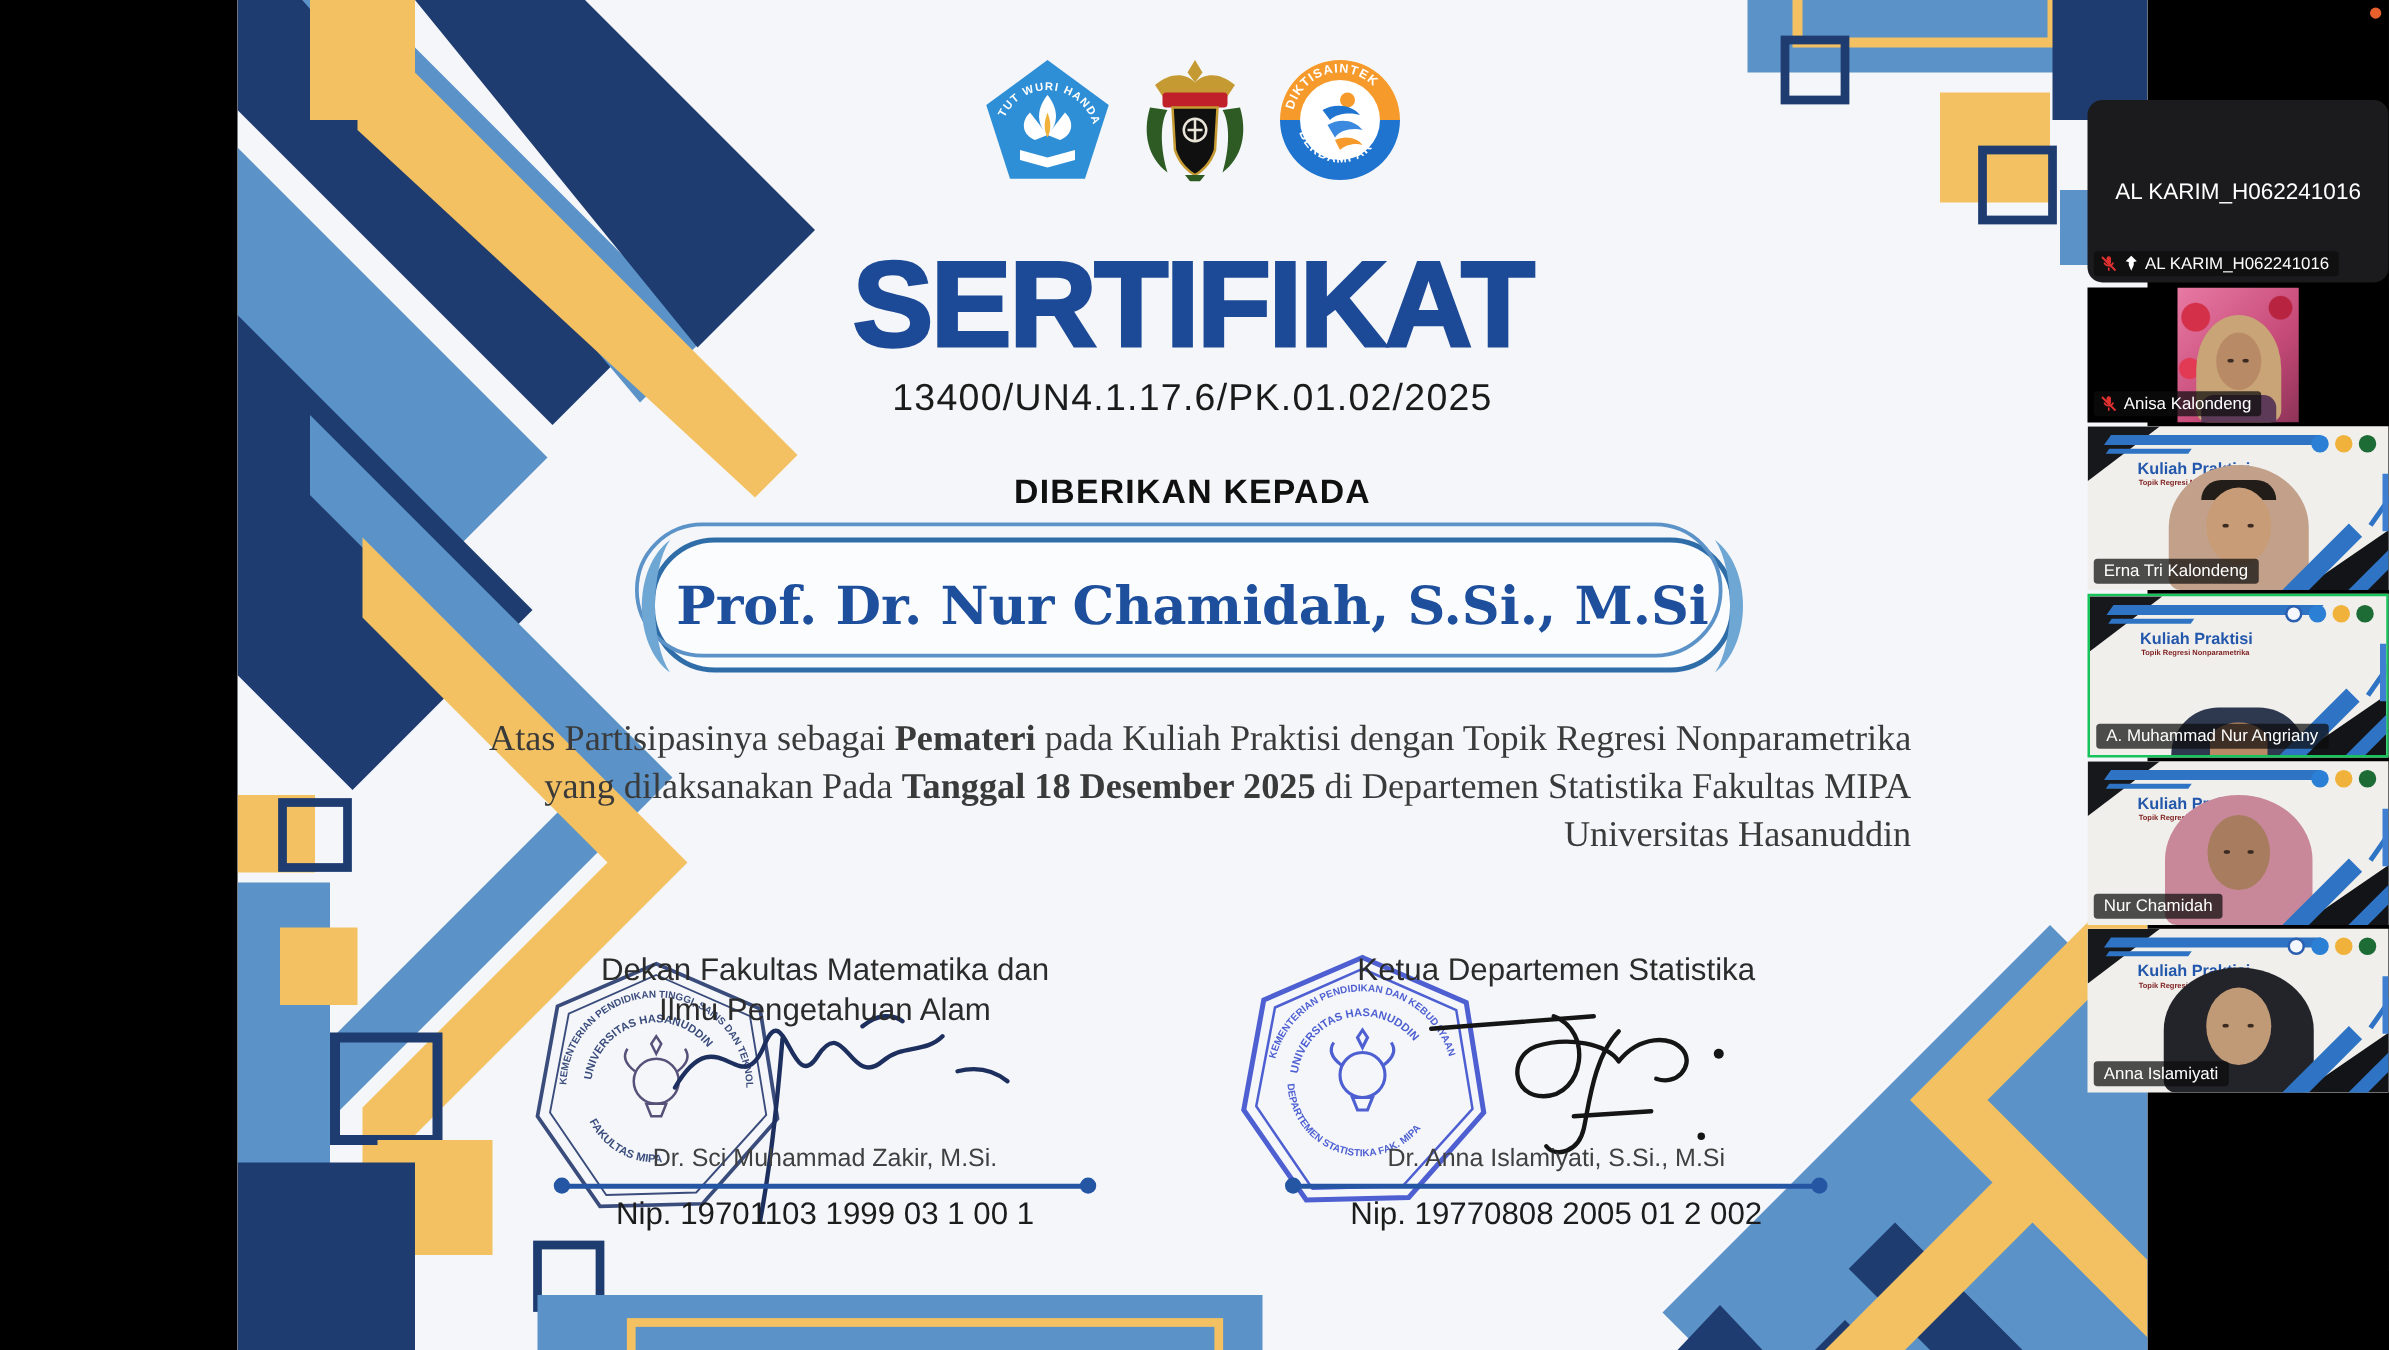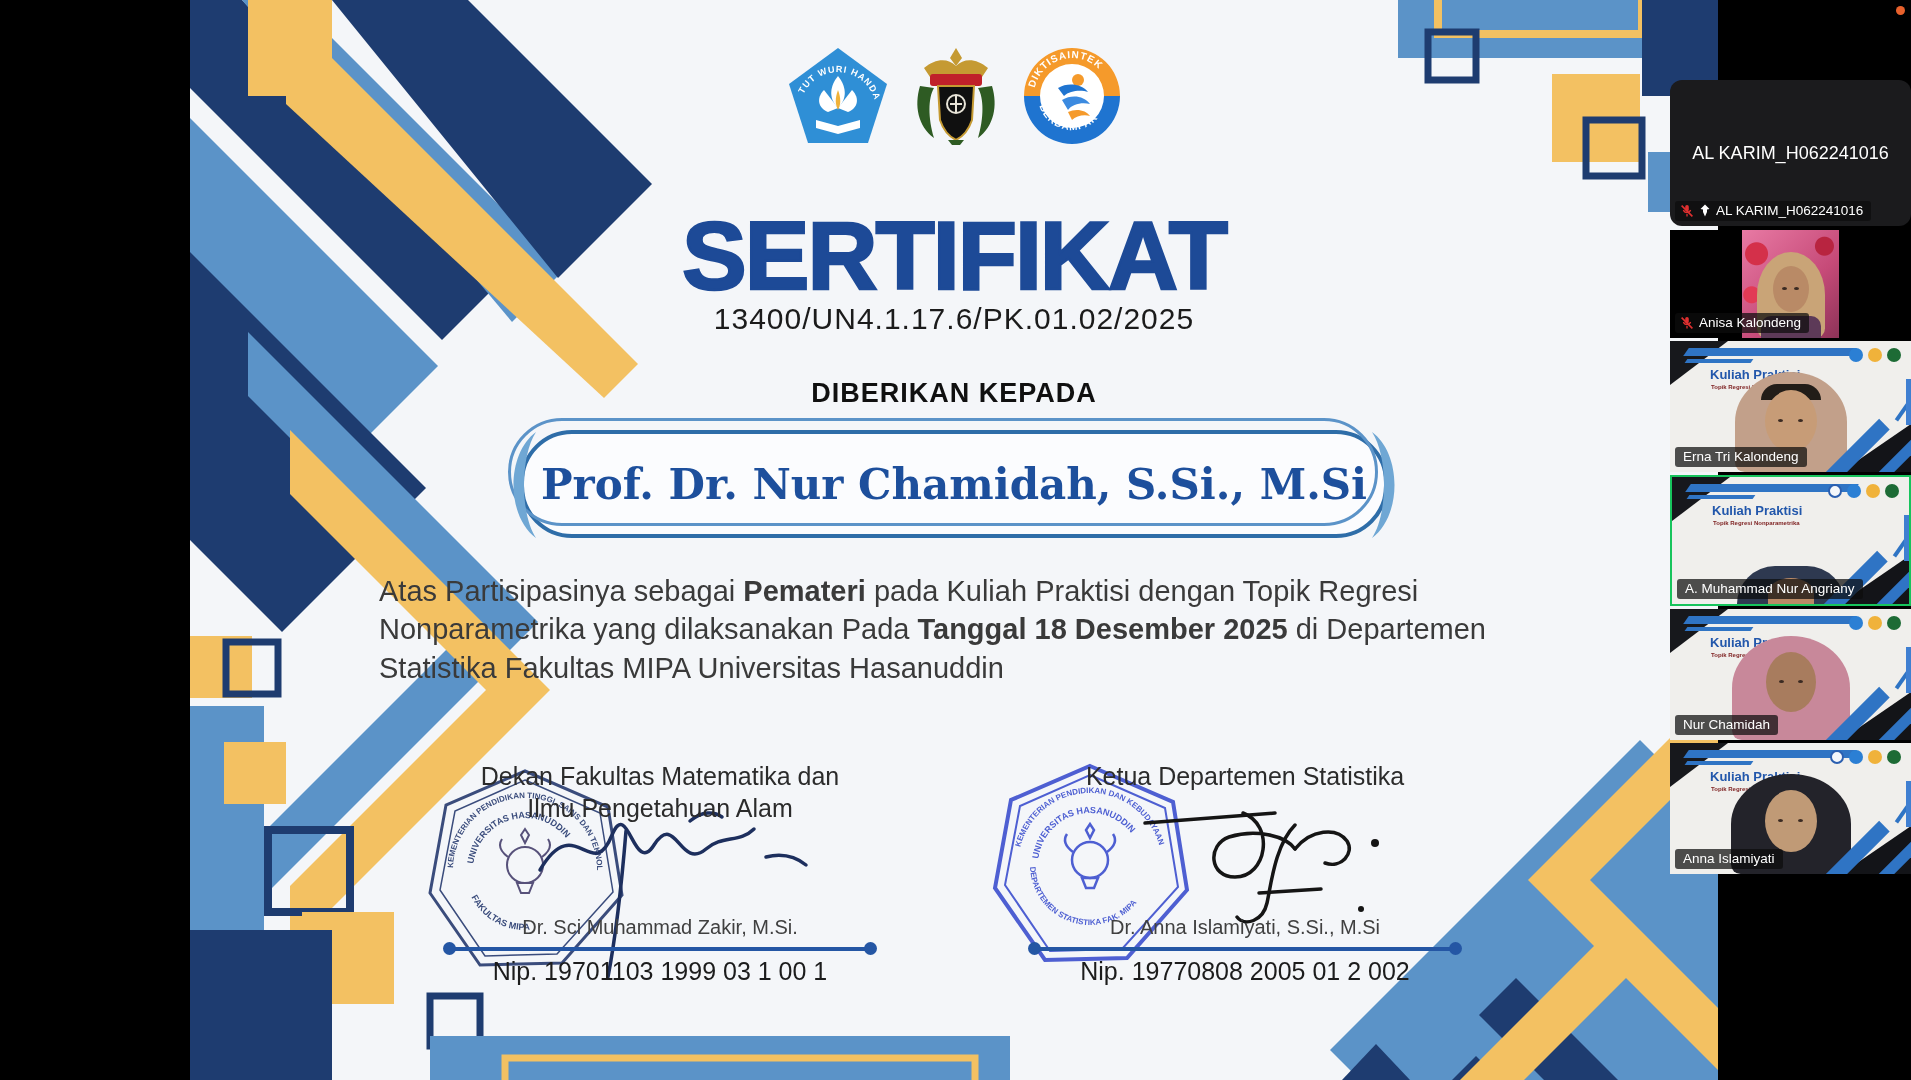"SERTIFIKAT" .cert-title { top: 200px -> 188px }
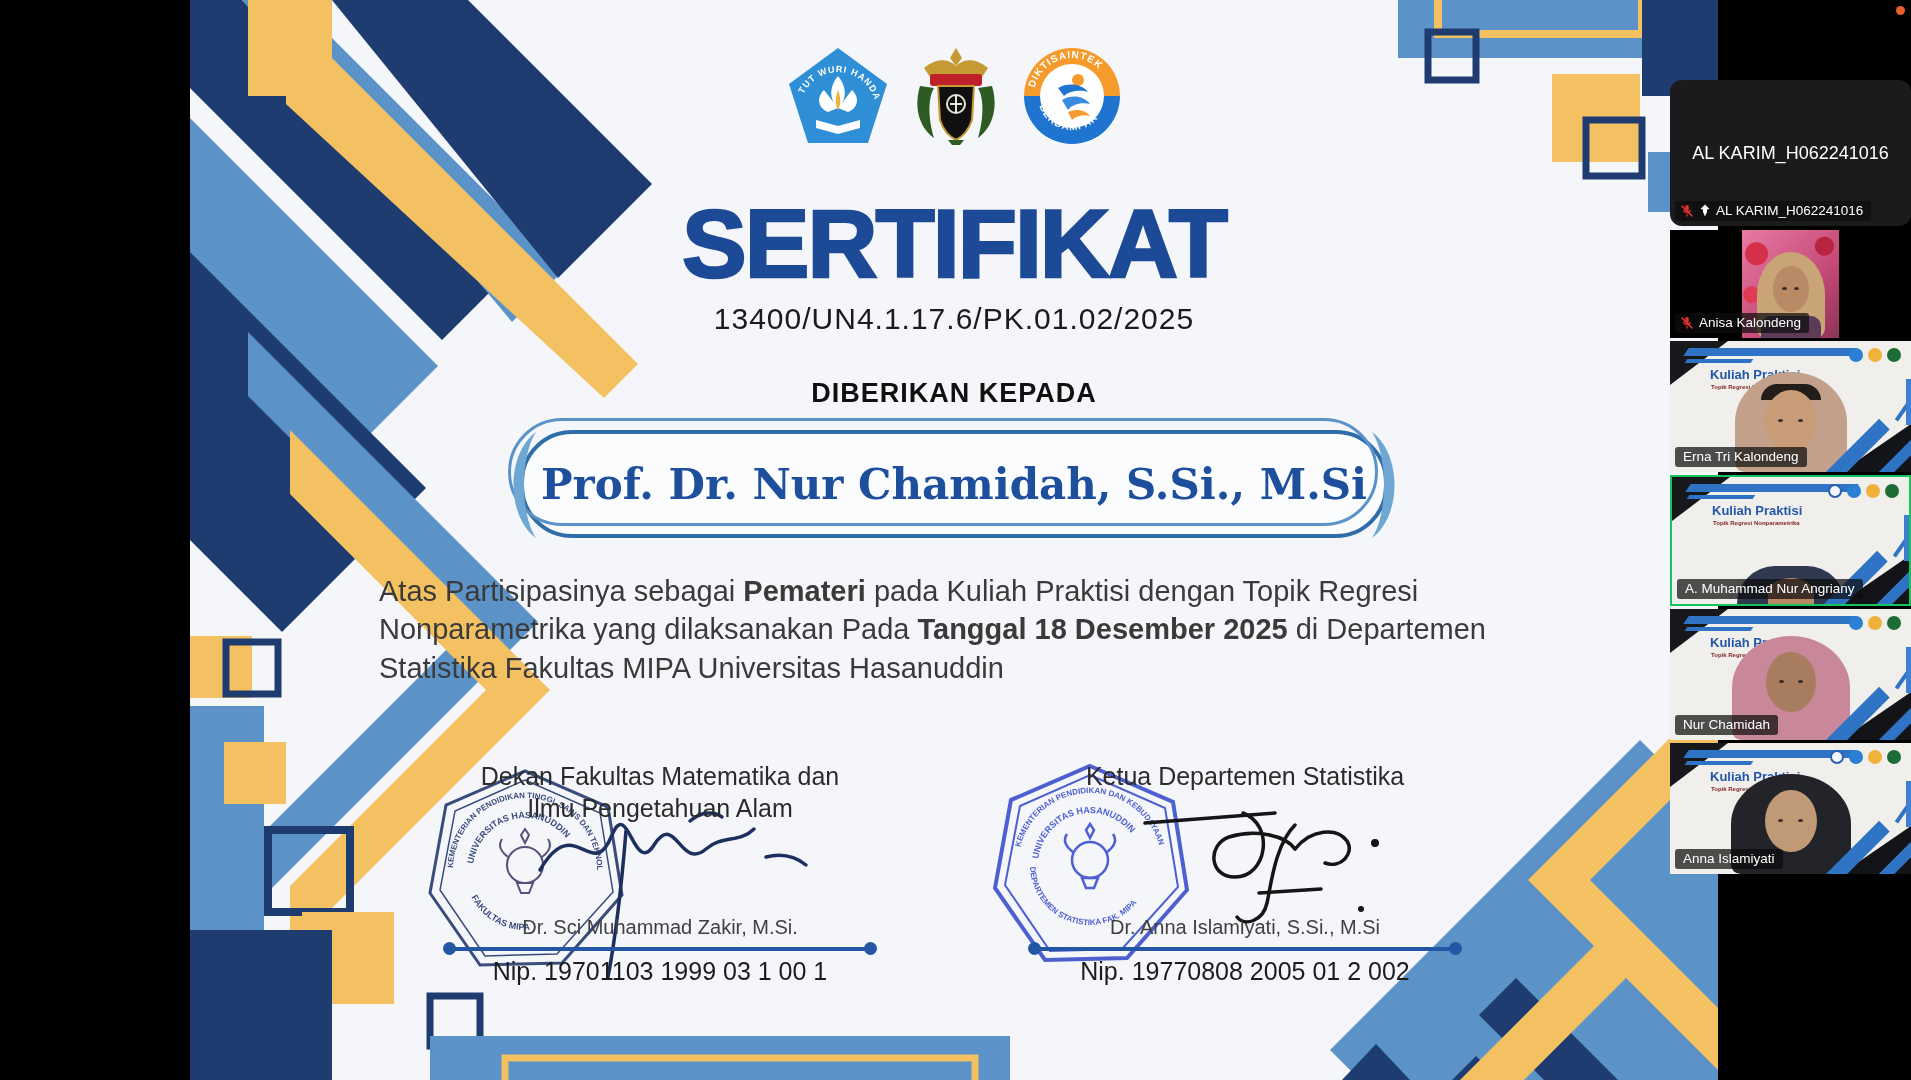"Atas Partisipasinya sebagai Pemateri" .body-text { font-family: none -> Liberation Serif, serif; text-align: left -> right }
